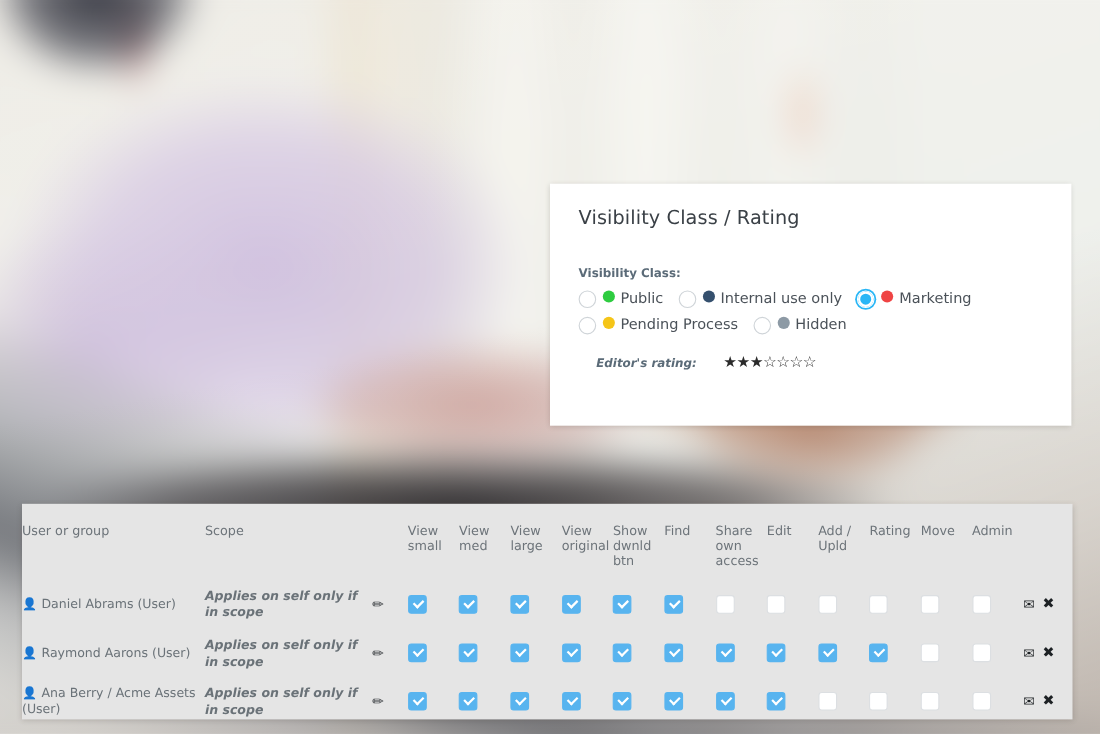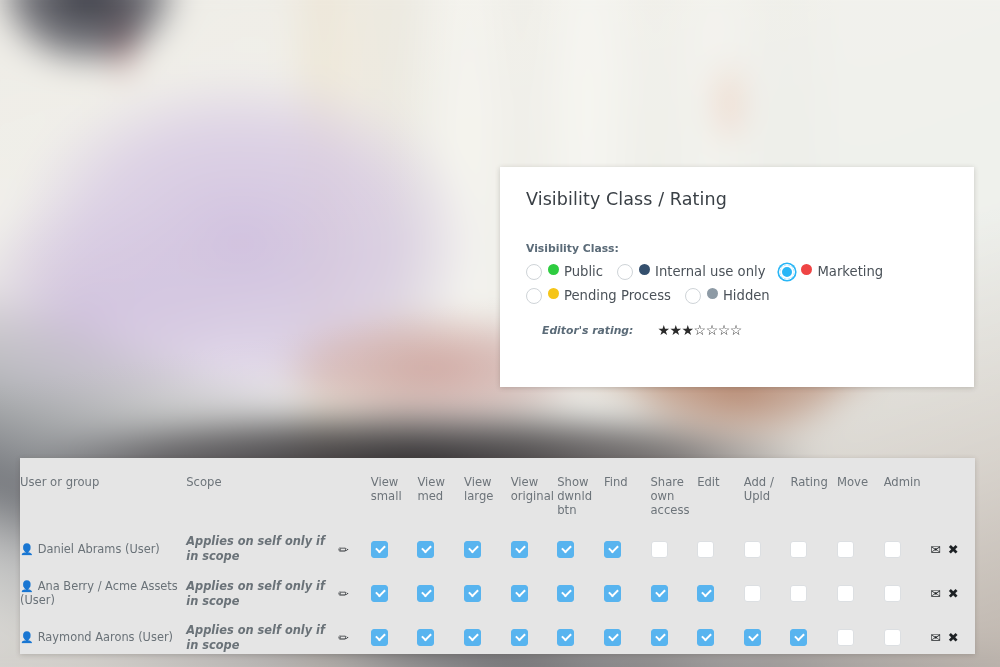"👤 Ana Berry / Acme" tr { order: before "👤 Raymond Aarons (User)" -> after "👤 Raymond Aarons (User)" }
